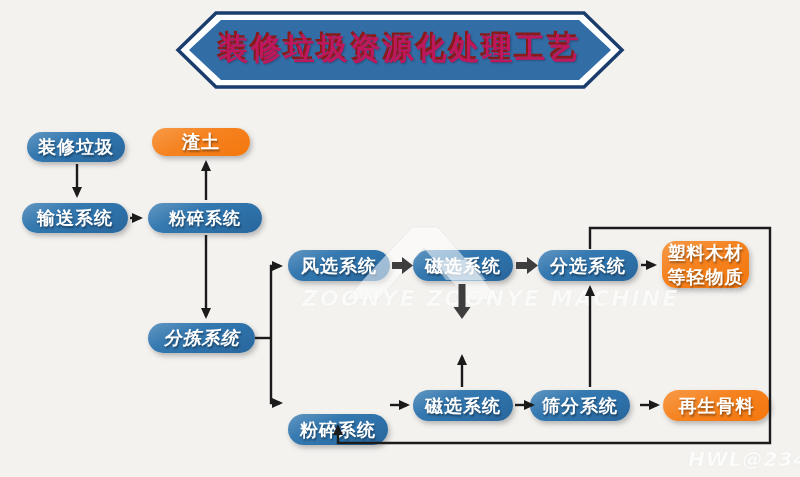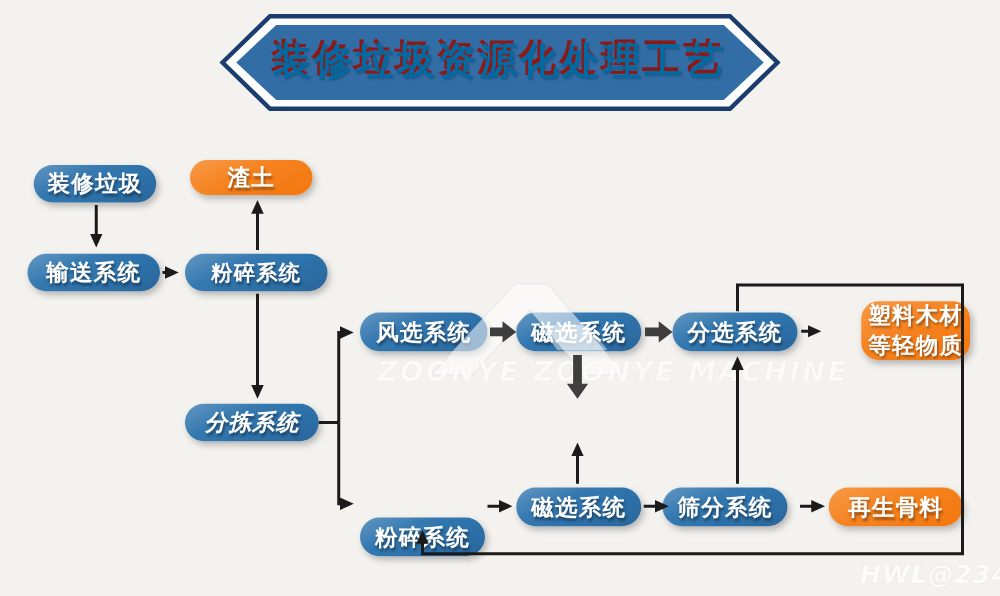"装修垃圾资源化处理工艺" .banner-text { color: #0369a1 -> #be185d }
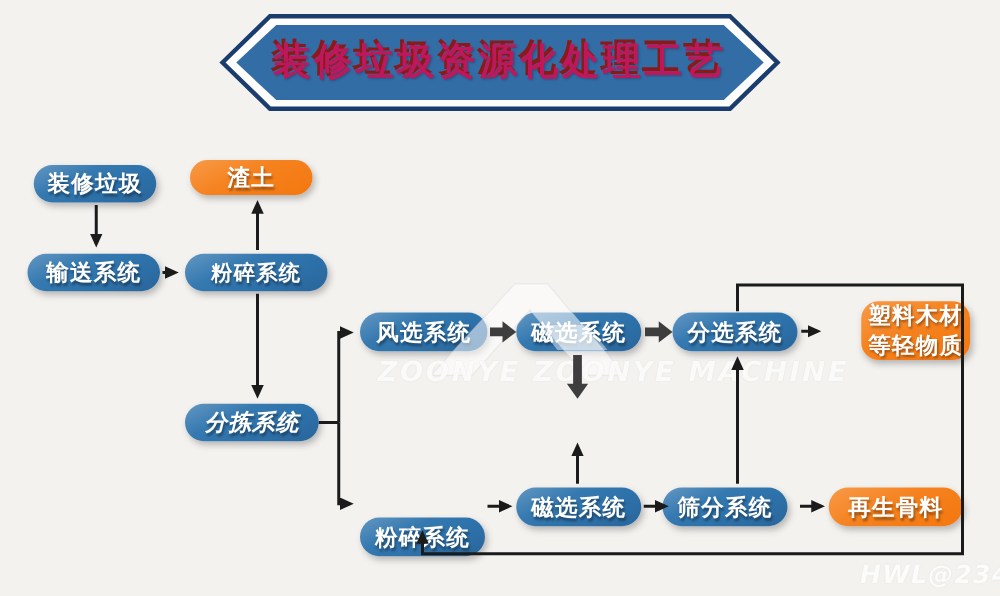"塑料木材" .rect { margin-left: 27px -> none }
